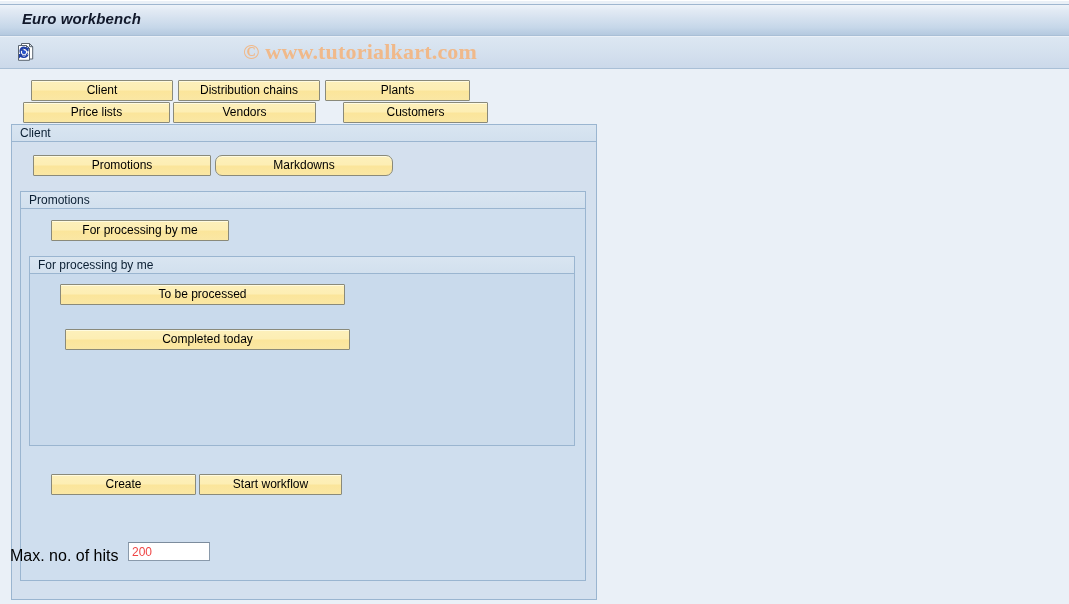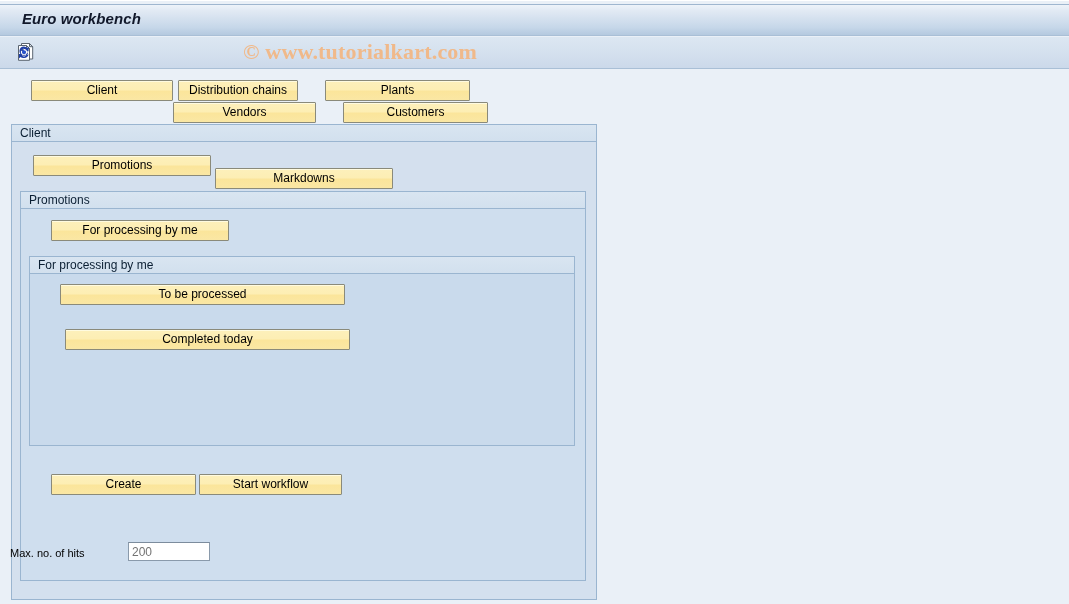"Distribution chains" div.sap-btn { width: 120px -> 142px }
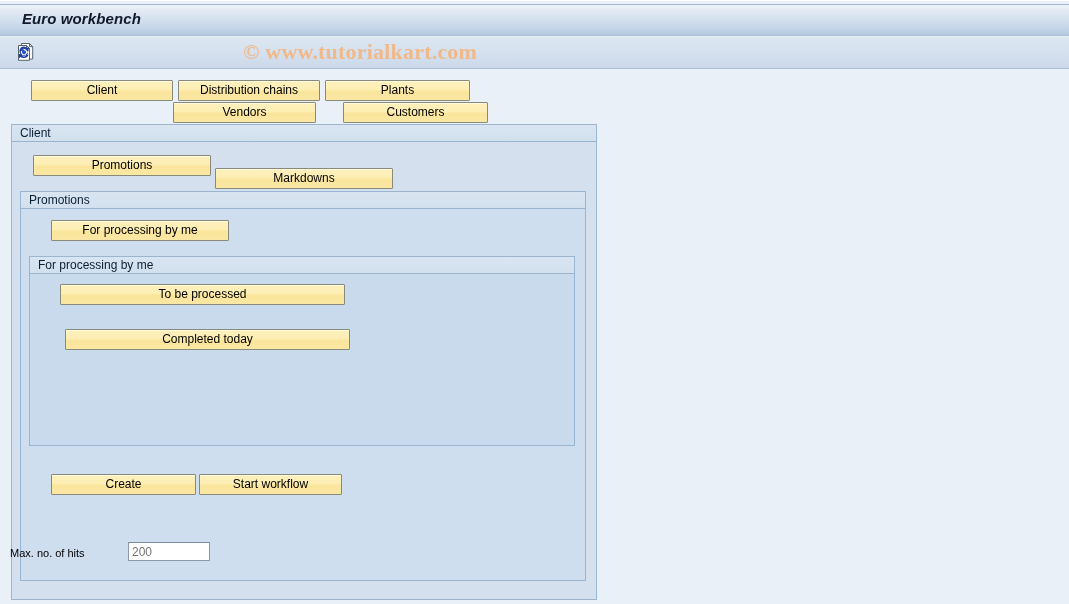"Price lists" div.sap-btn { html: none -> <div>Price lists</div> }
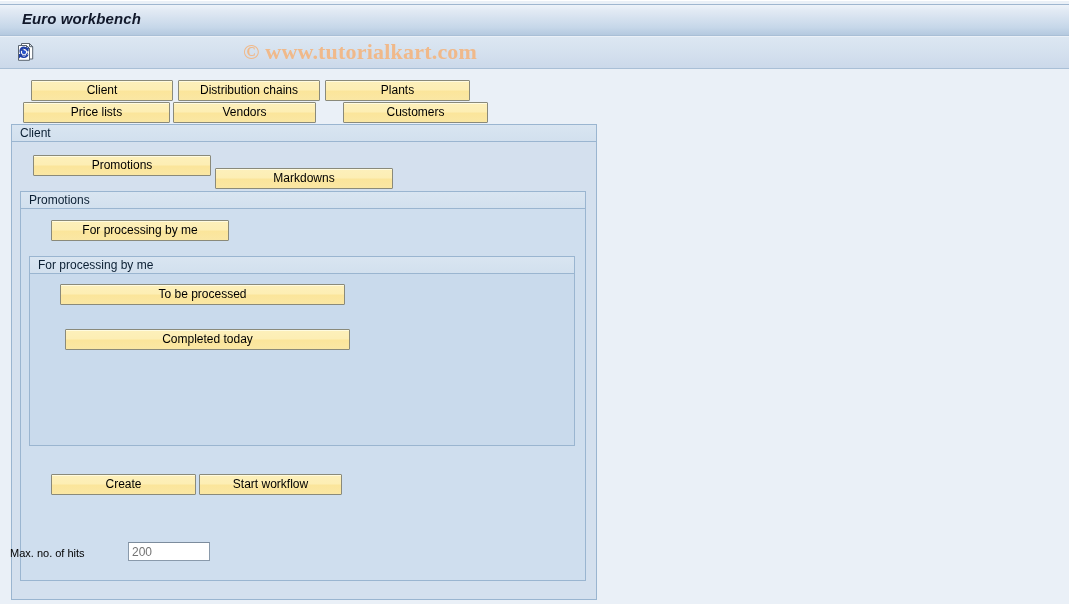"Markdowns" div.sap-btn { border-radius: none -> 7px; top: 43px -> 30px }
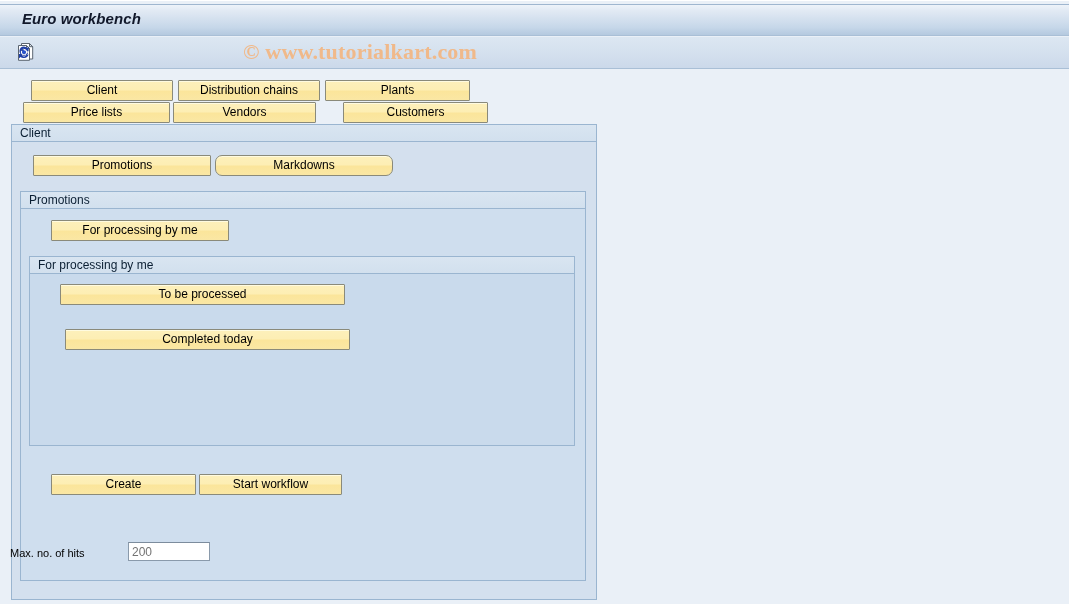"Max. no. of hits" #hits-label { font-size: 11px -> 16px }
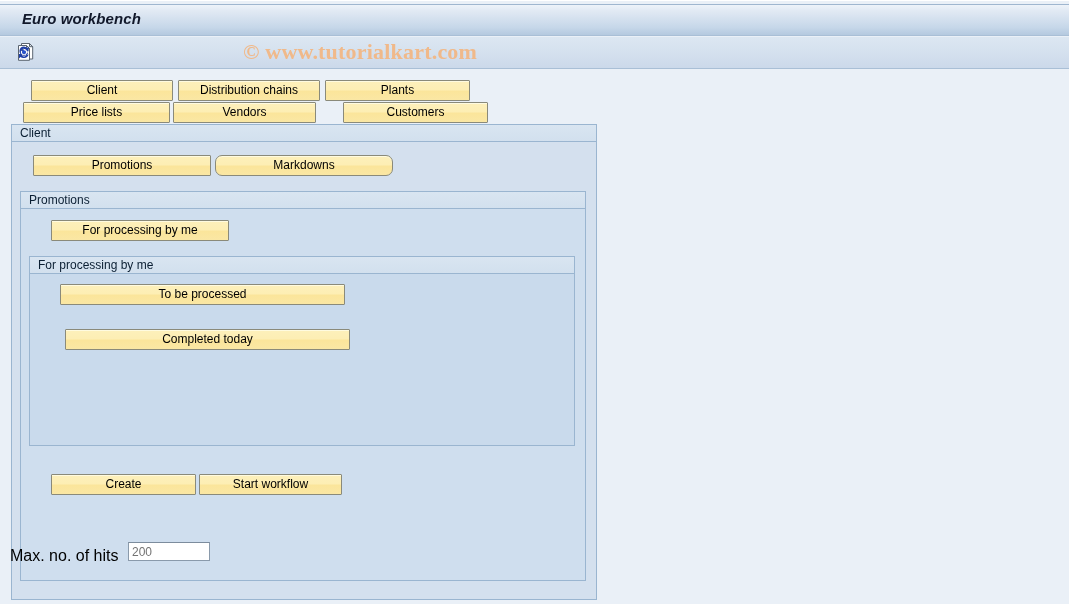"200" #hits-input { color: #737373 -> #ef4444 }
